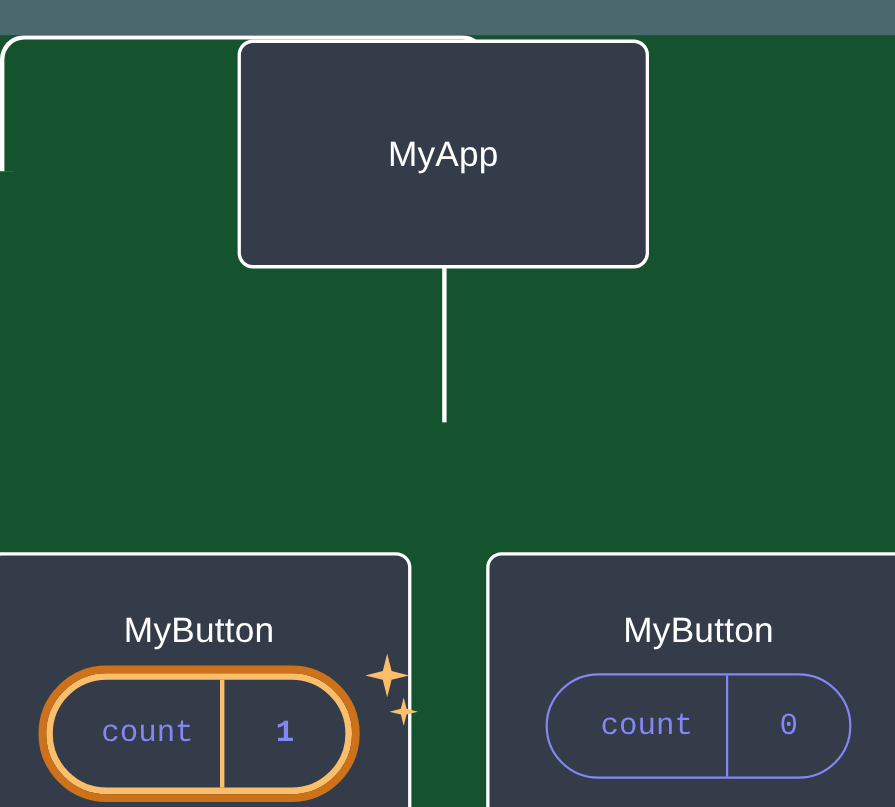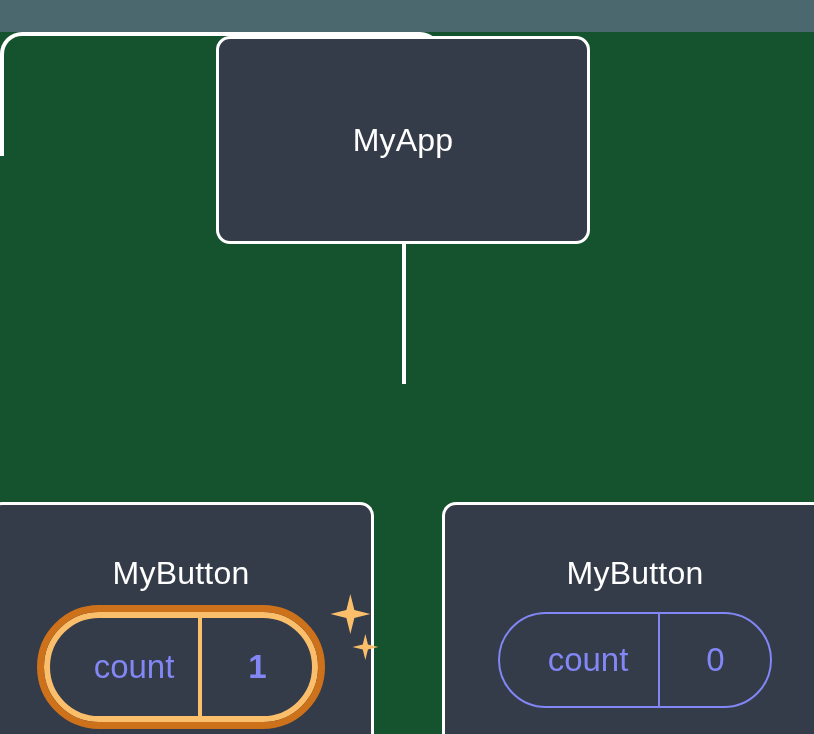"count" .pill-key, .pill-val { font-family: none -> Liberation Mono, monospace; font-size: 33px -> 28px }
